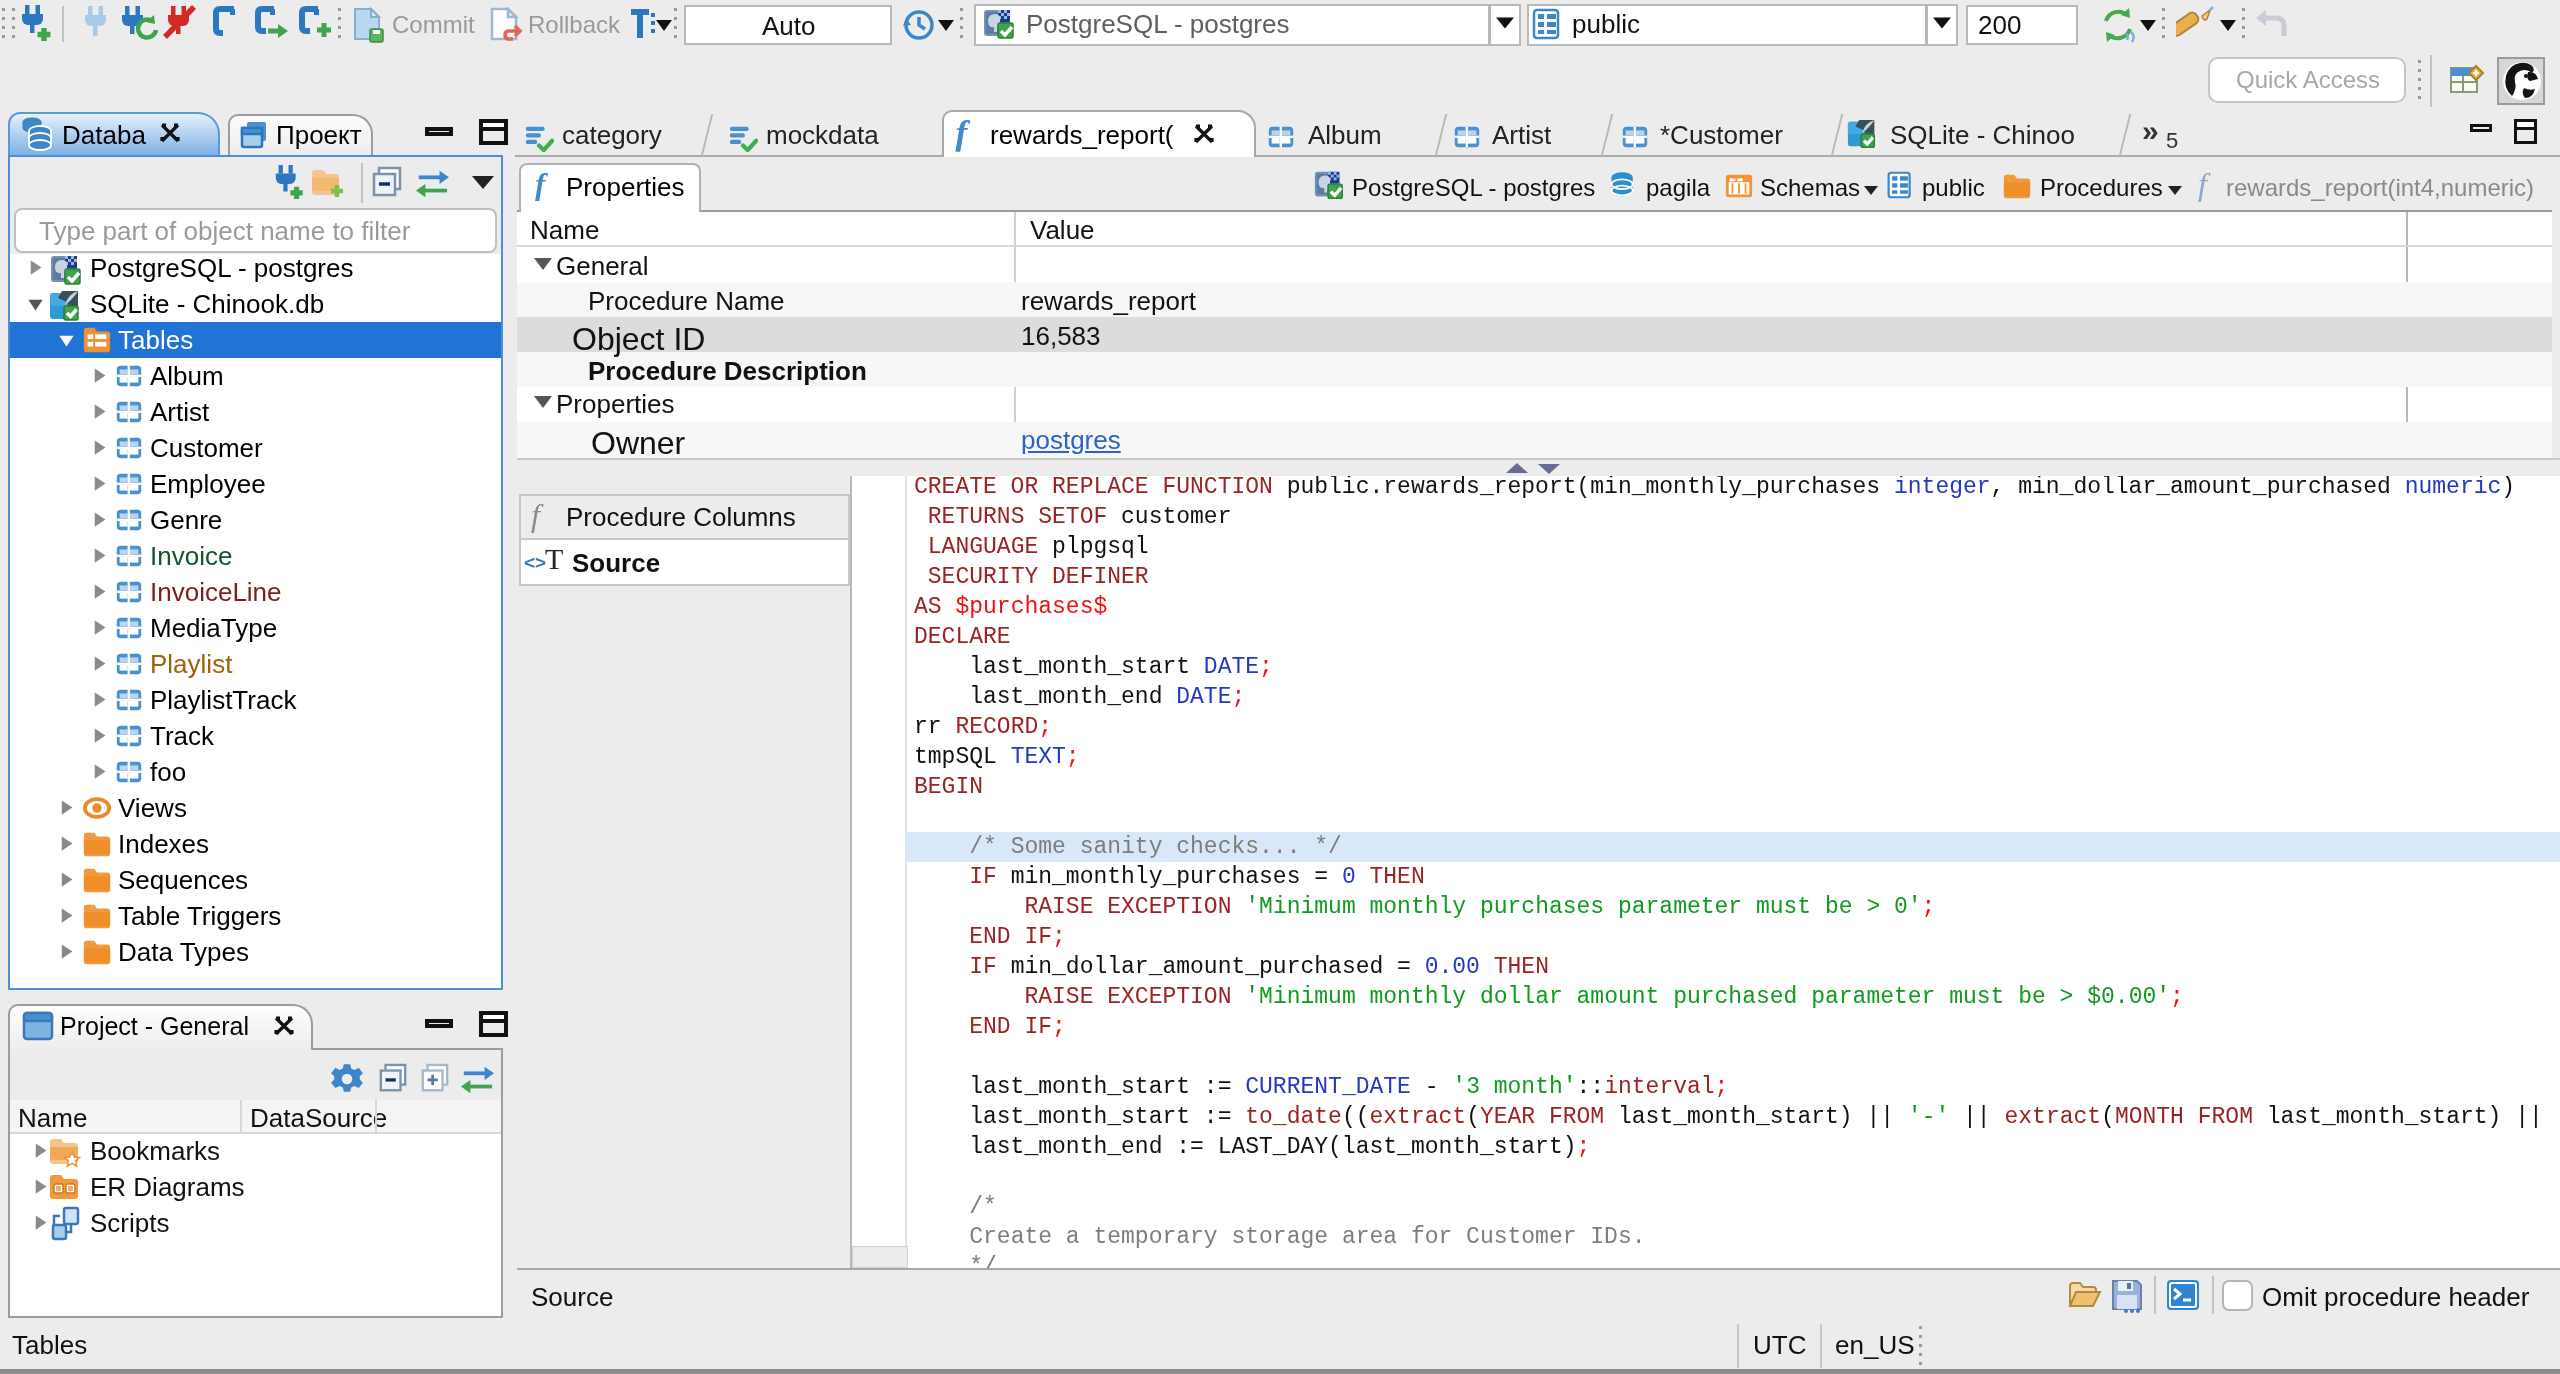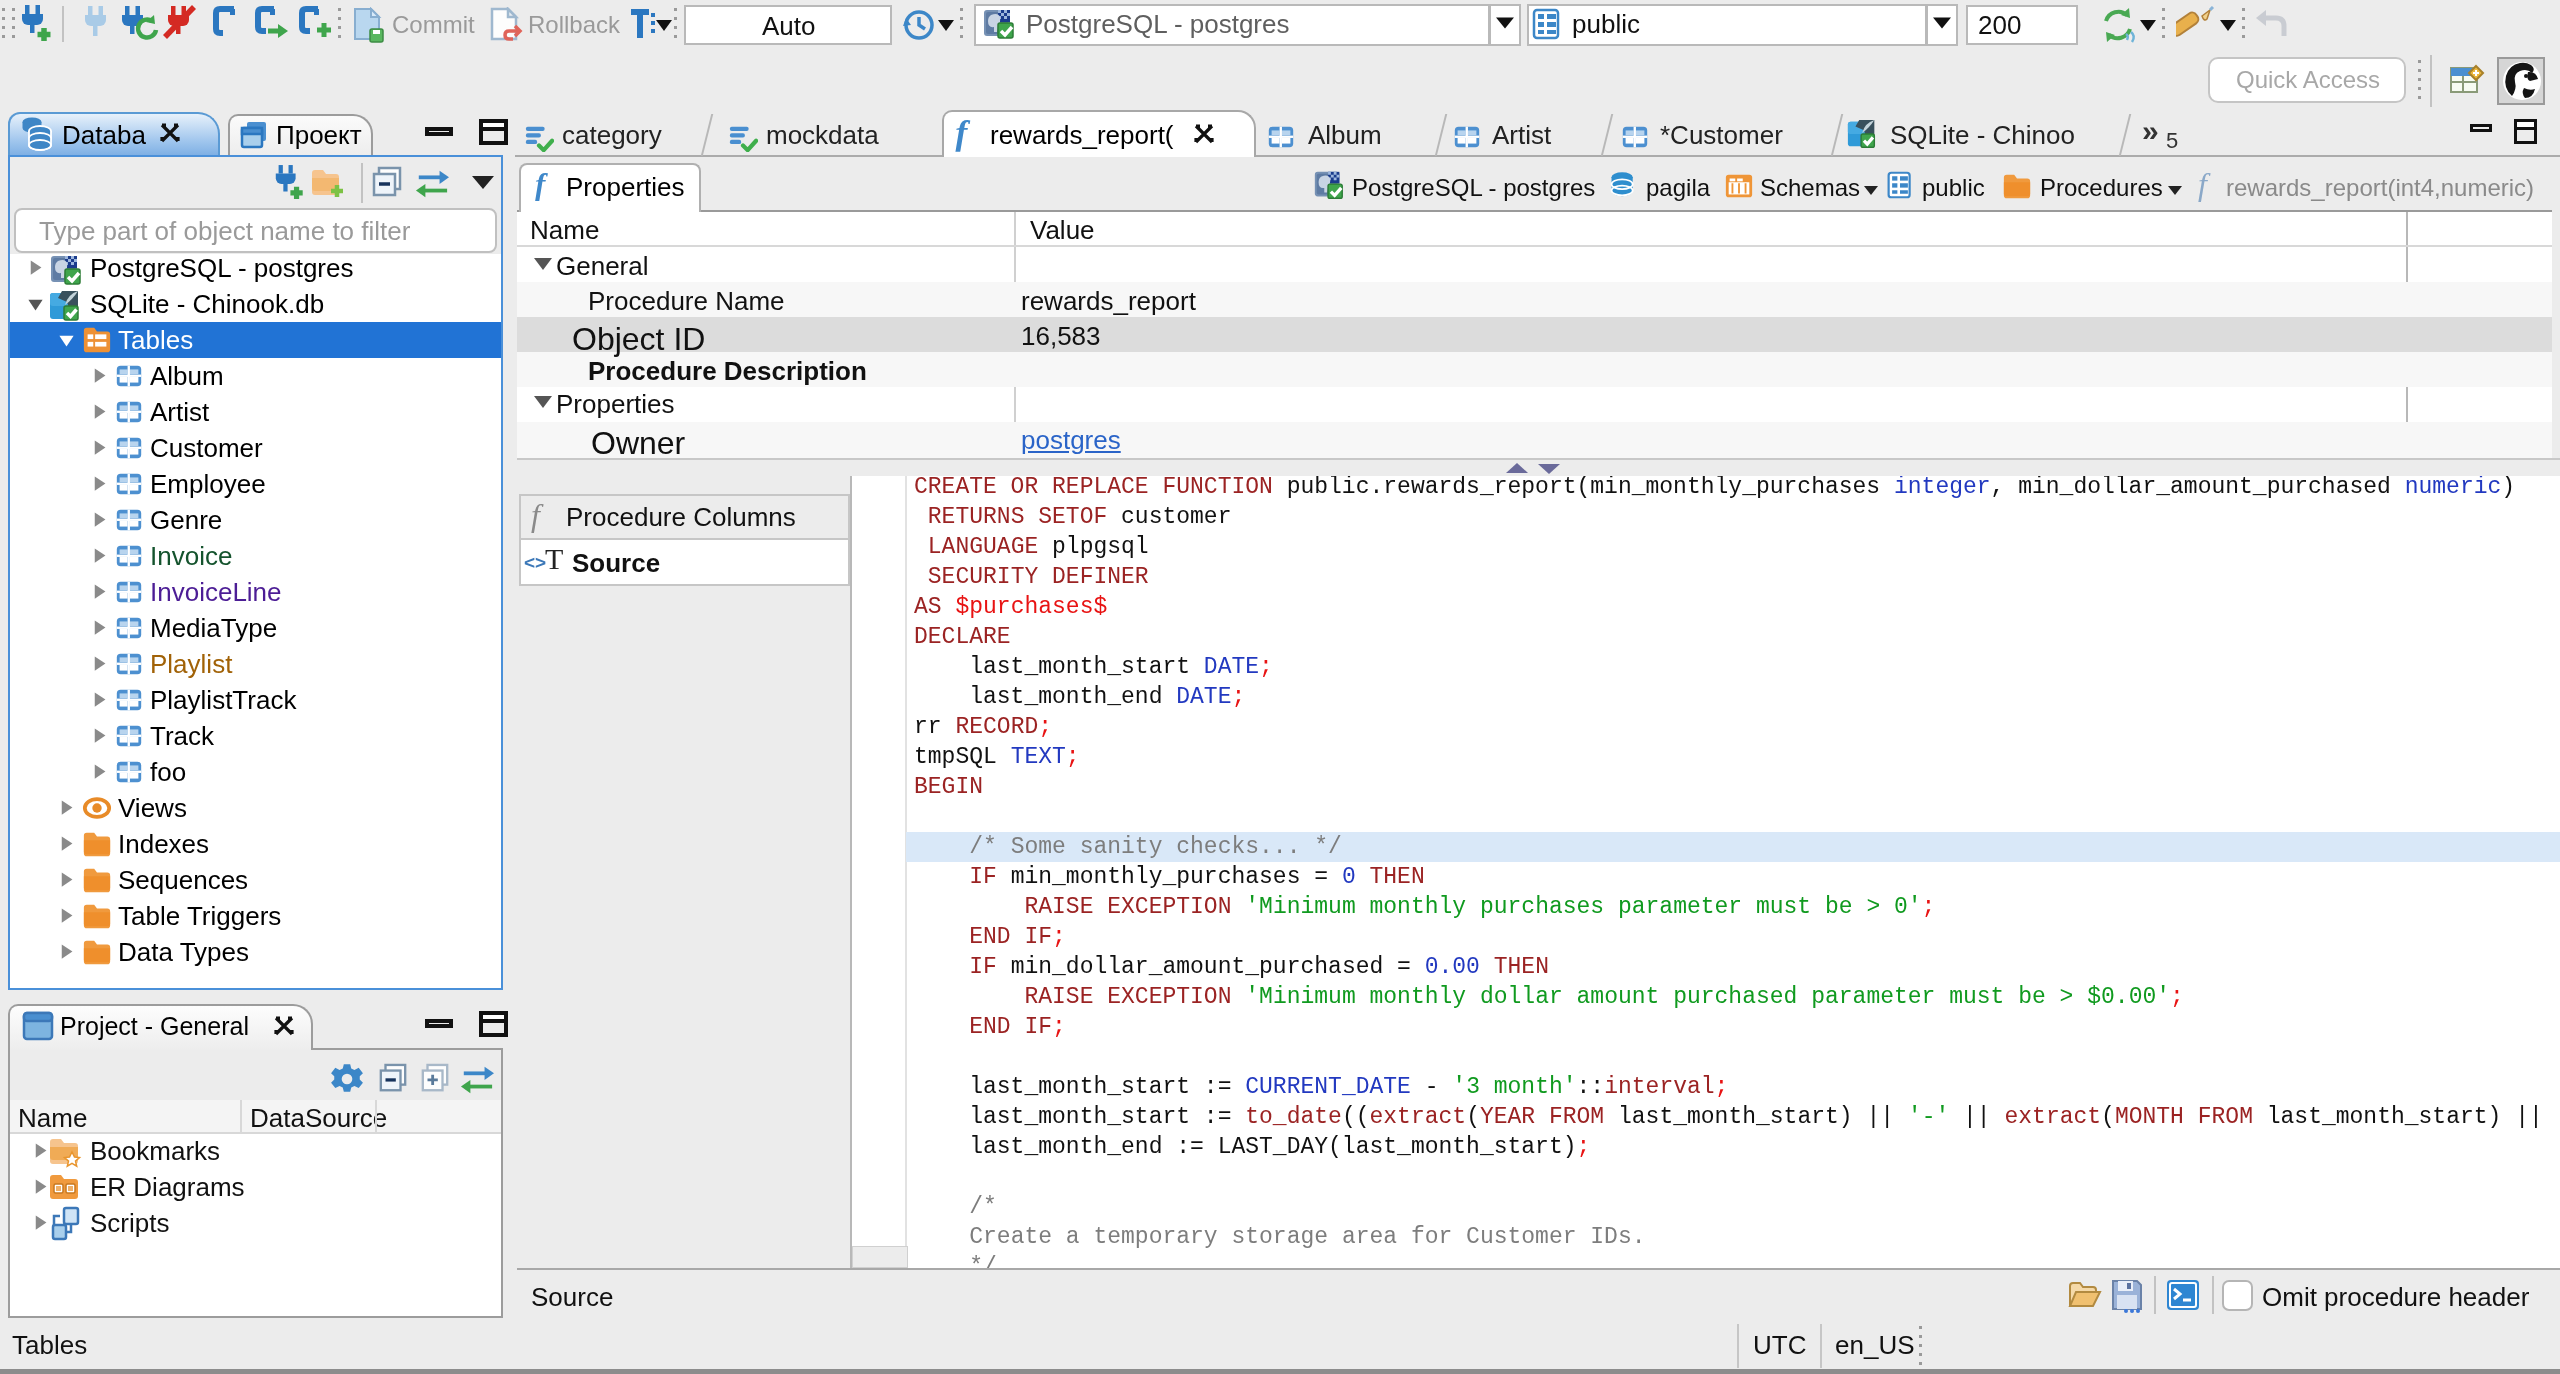"InvoiceLine" div.t { color: #4c1d95 -> #7f1d1d }
